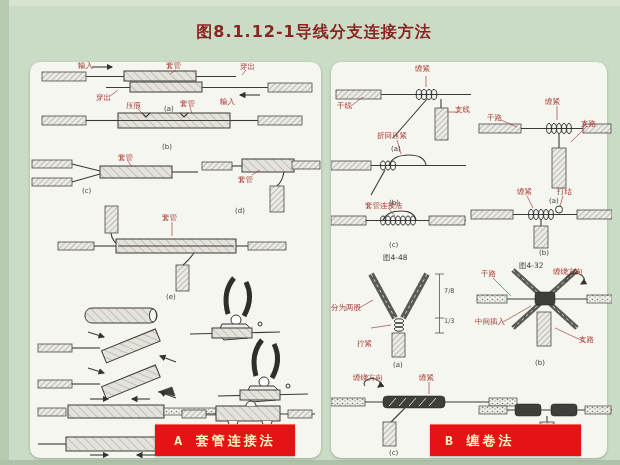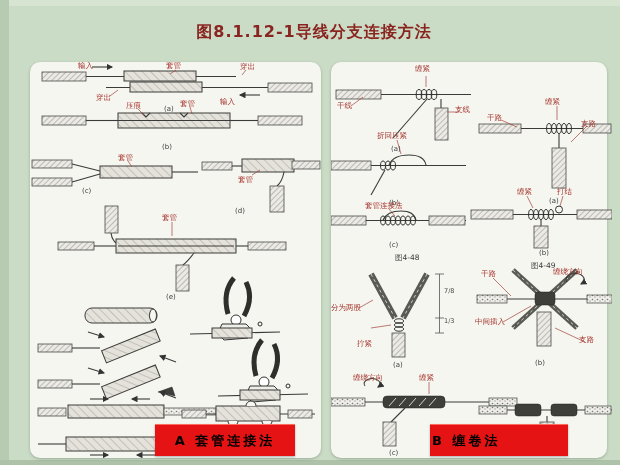"图4-48" .fig { margin-left: 12px -> none }
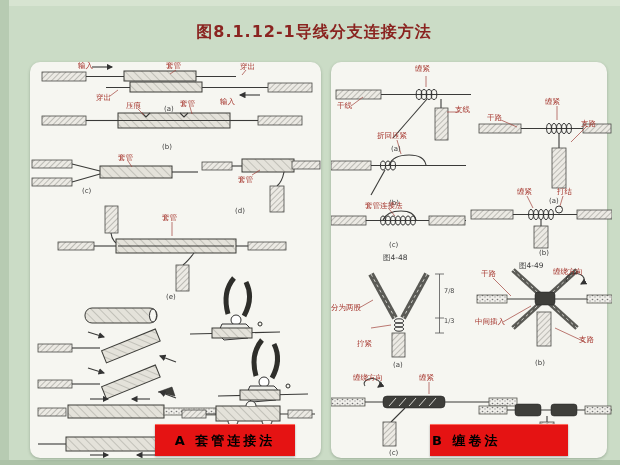"图4-49" span.fig { text: 4-49 -> 4-32 }
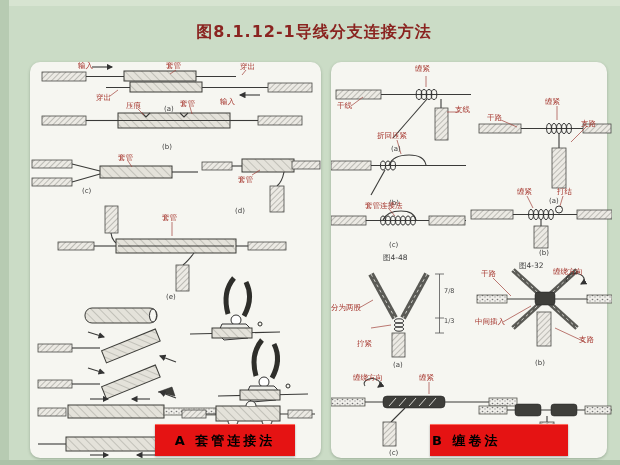"A 套管连接法" .banner { color: #000000 -> #fef9c3; font-family: none -> Liberation Mono, monospace }
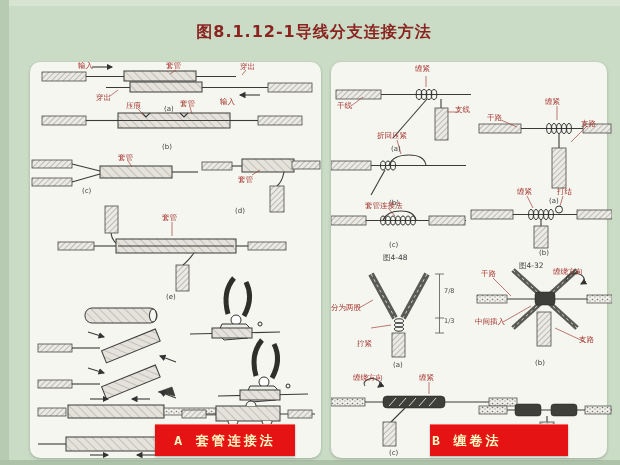"B 缠卷法" .banner-b { padding-left: 2px -> 15px }
